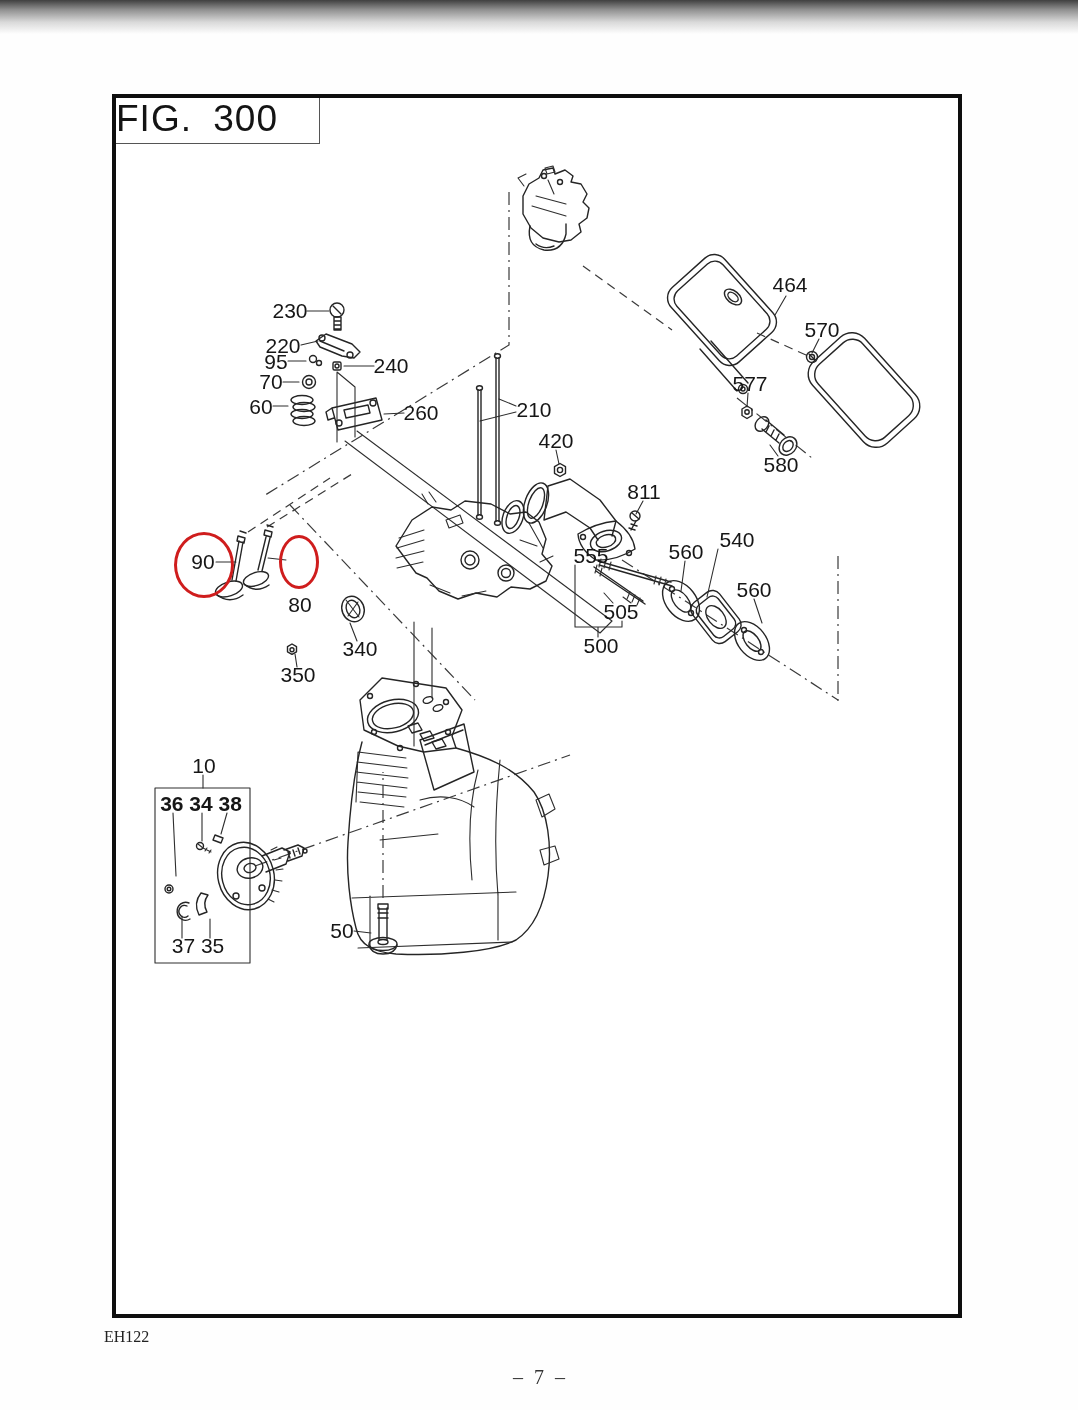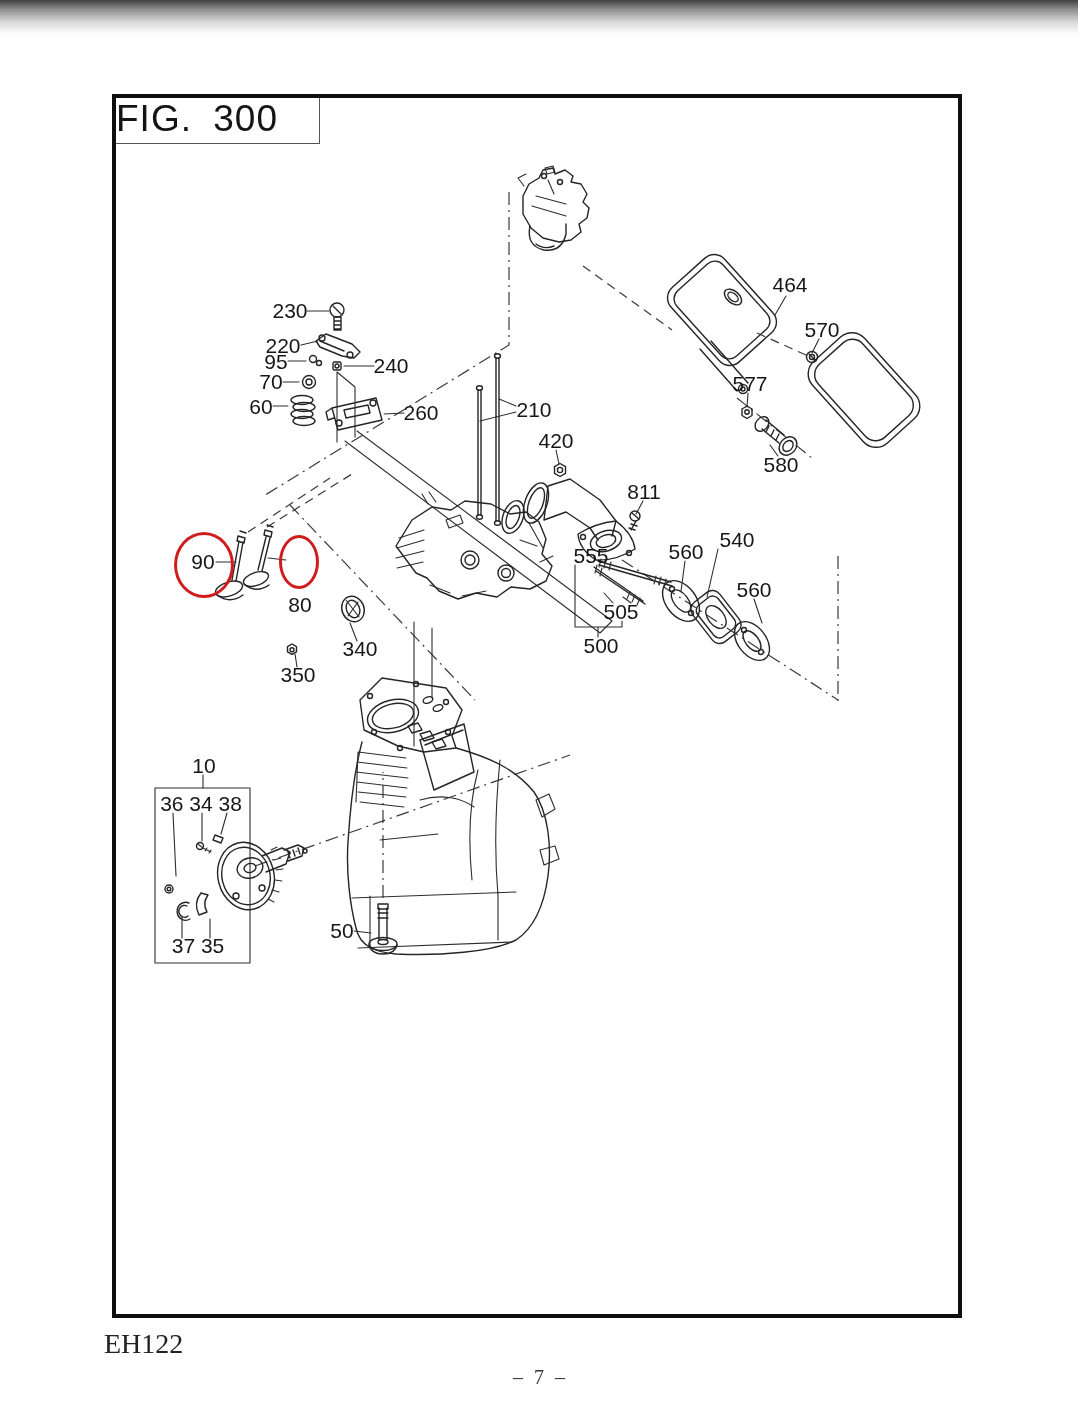"36 34 38" div.part-label { font-weight: none -> bold }
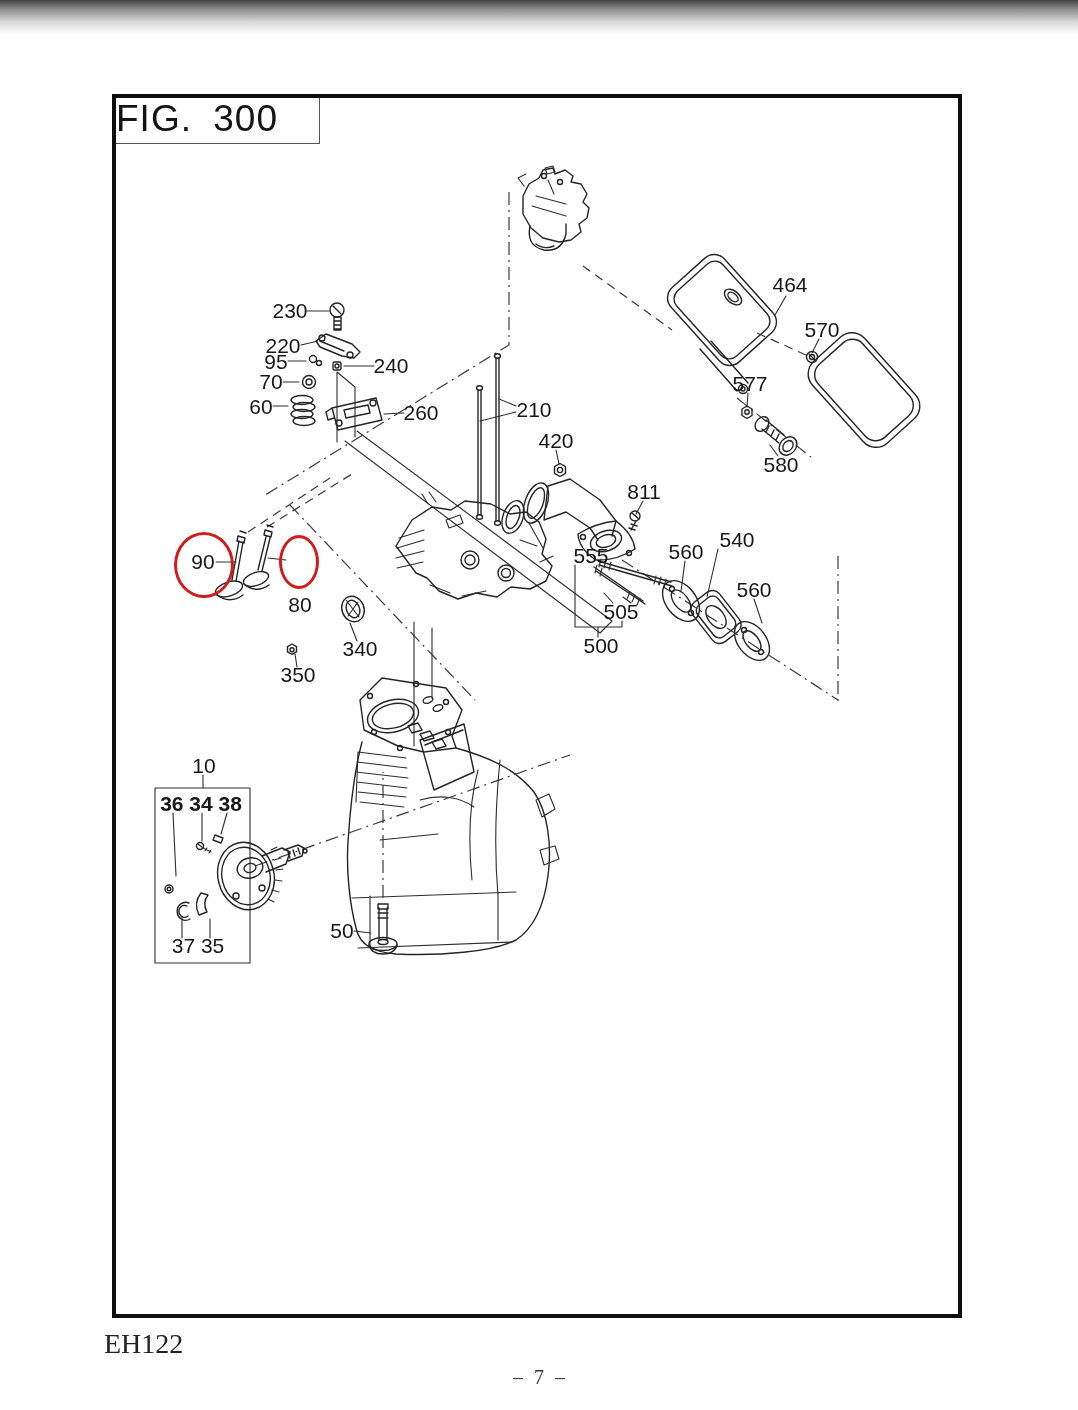"EH122" .footer-model { font-size: 28px -> 16px }
